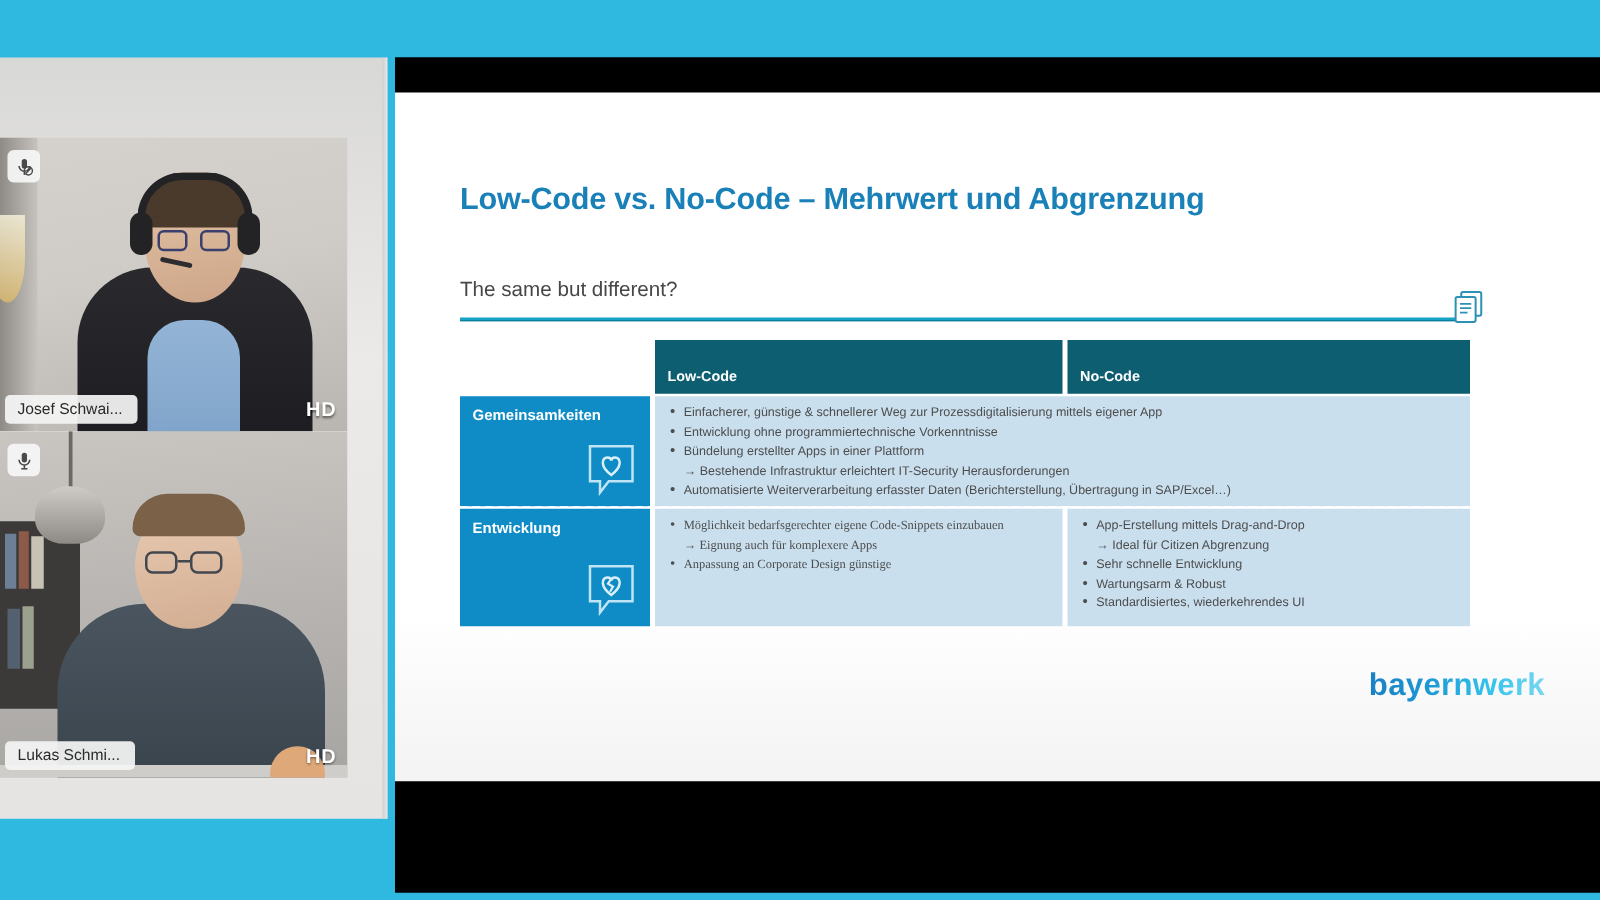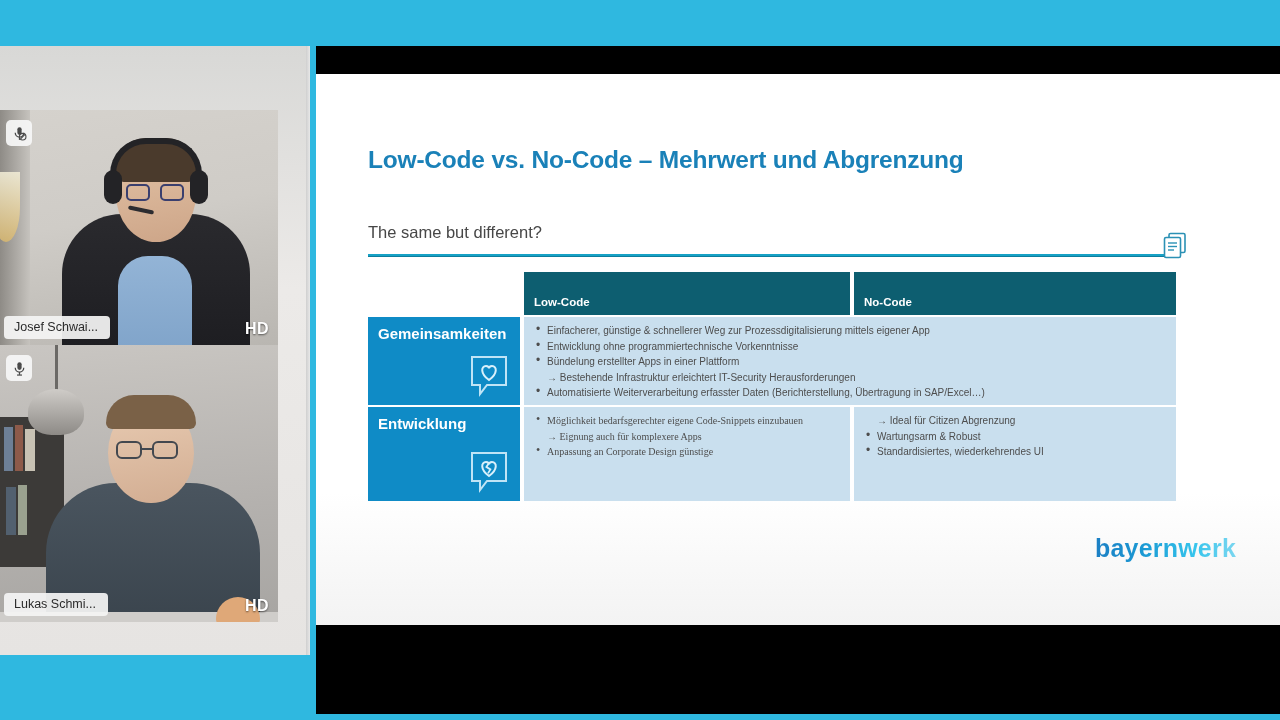"Gemeinsamkeiten" .lbl-cell { font-size: 15px -> 12px }
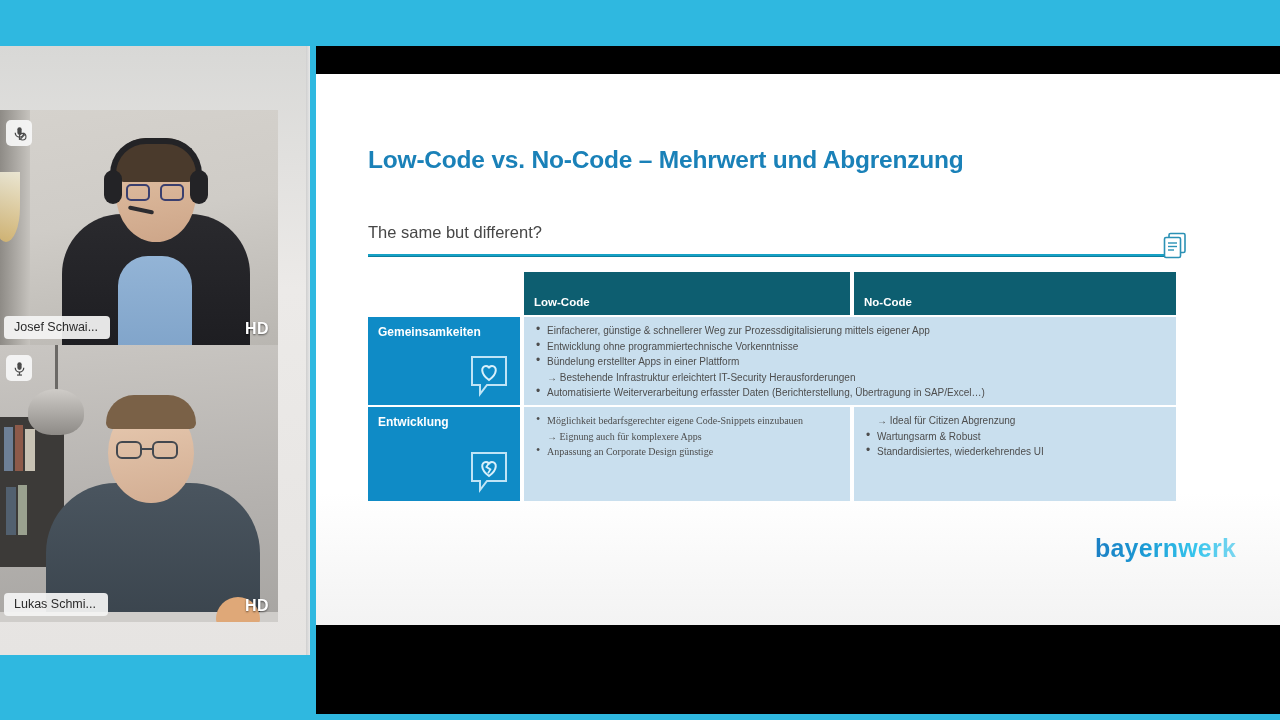"App-Erstellung mittels Drag-and-Drop" li { html: none -> <li>App-Erstellung mittels Drag-and-Drop</li> }
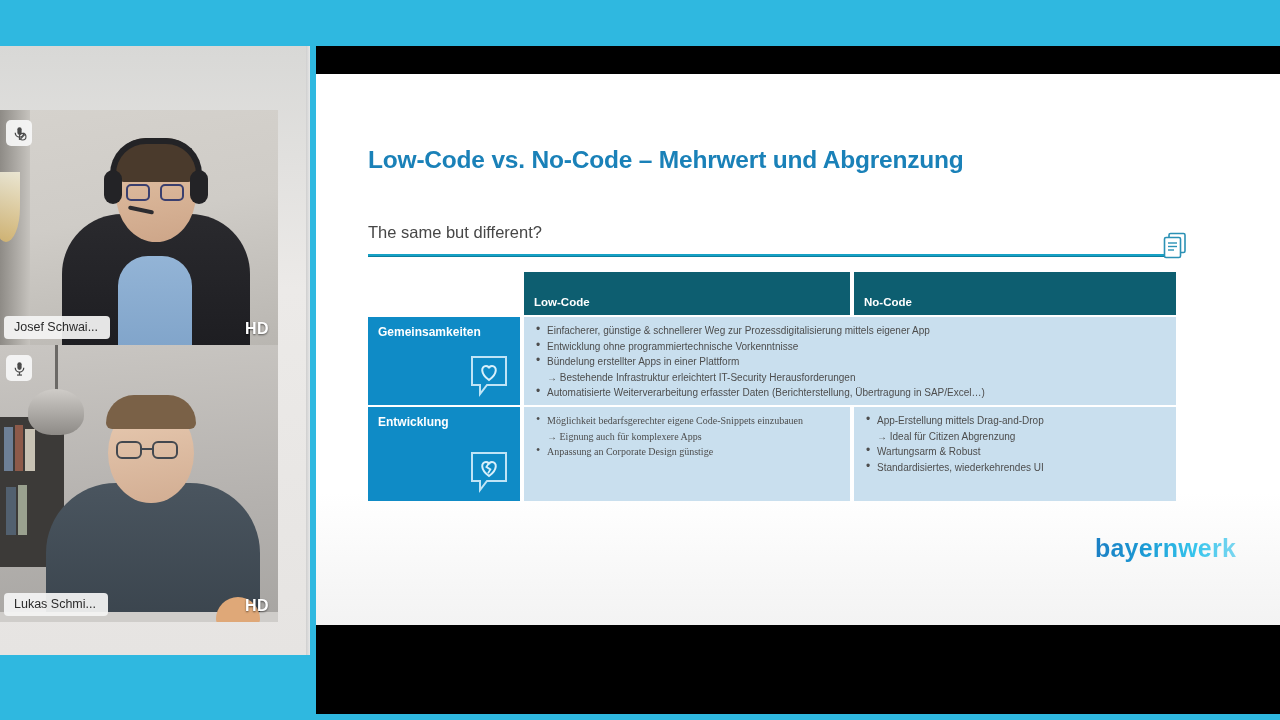"Sehr schnelle Entwicklung" li { html: none -> <li>Sehr schnelle Entwicklung</li> }
